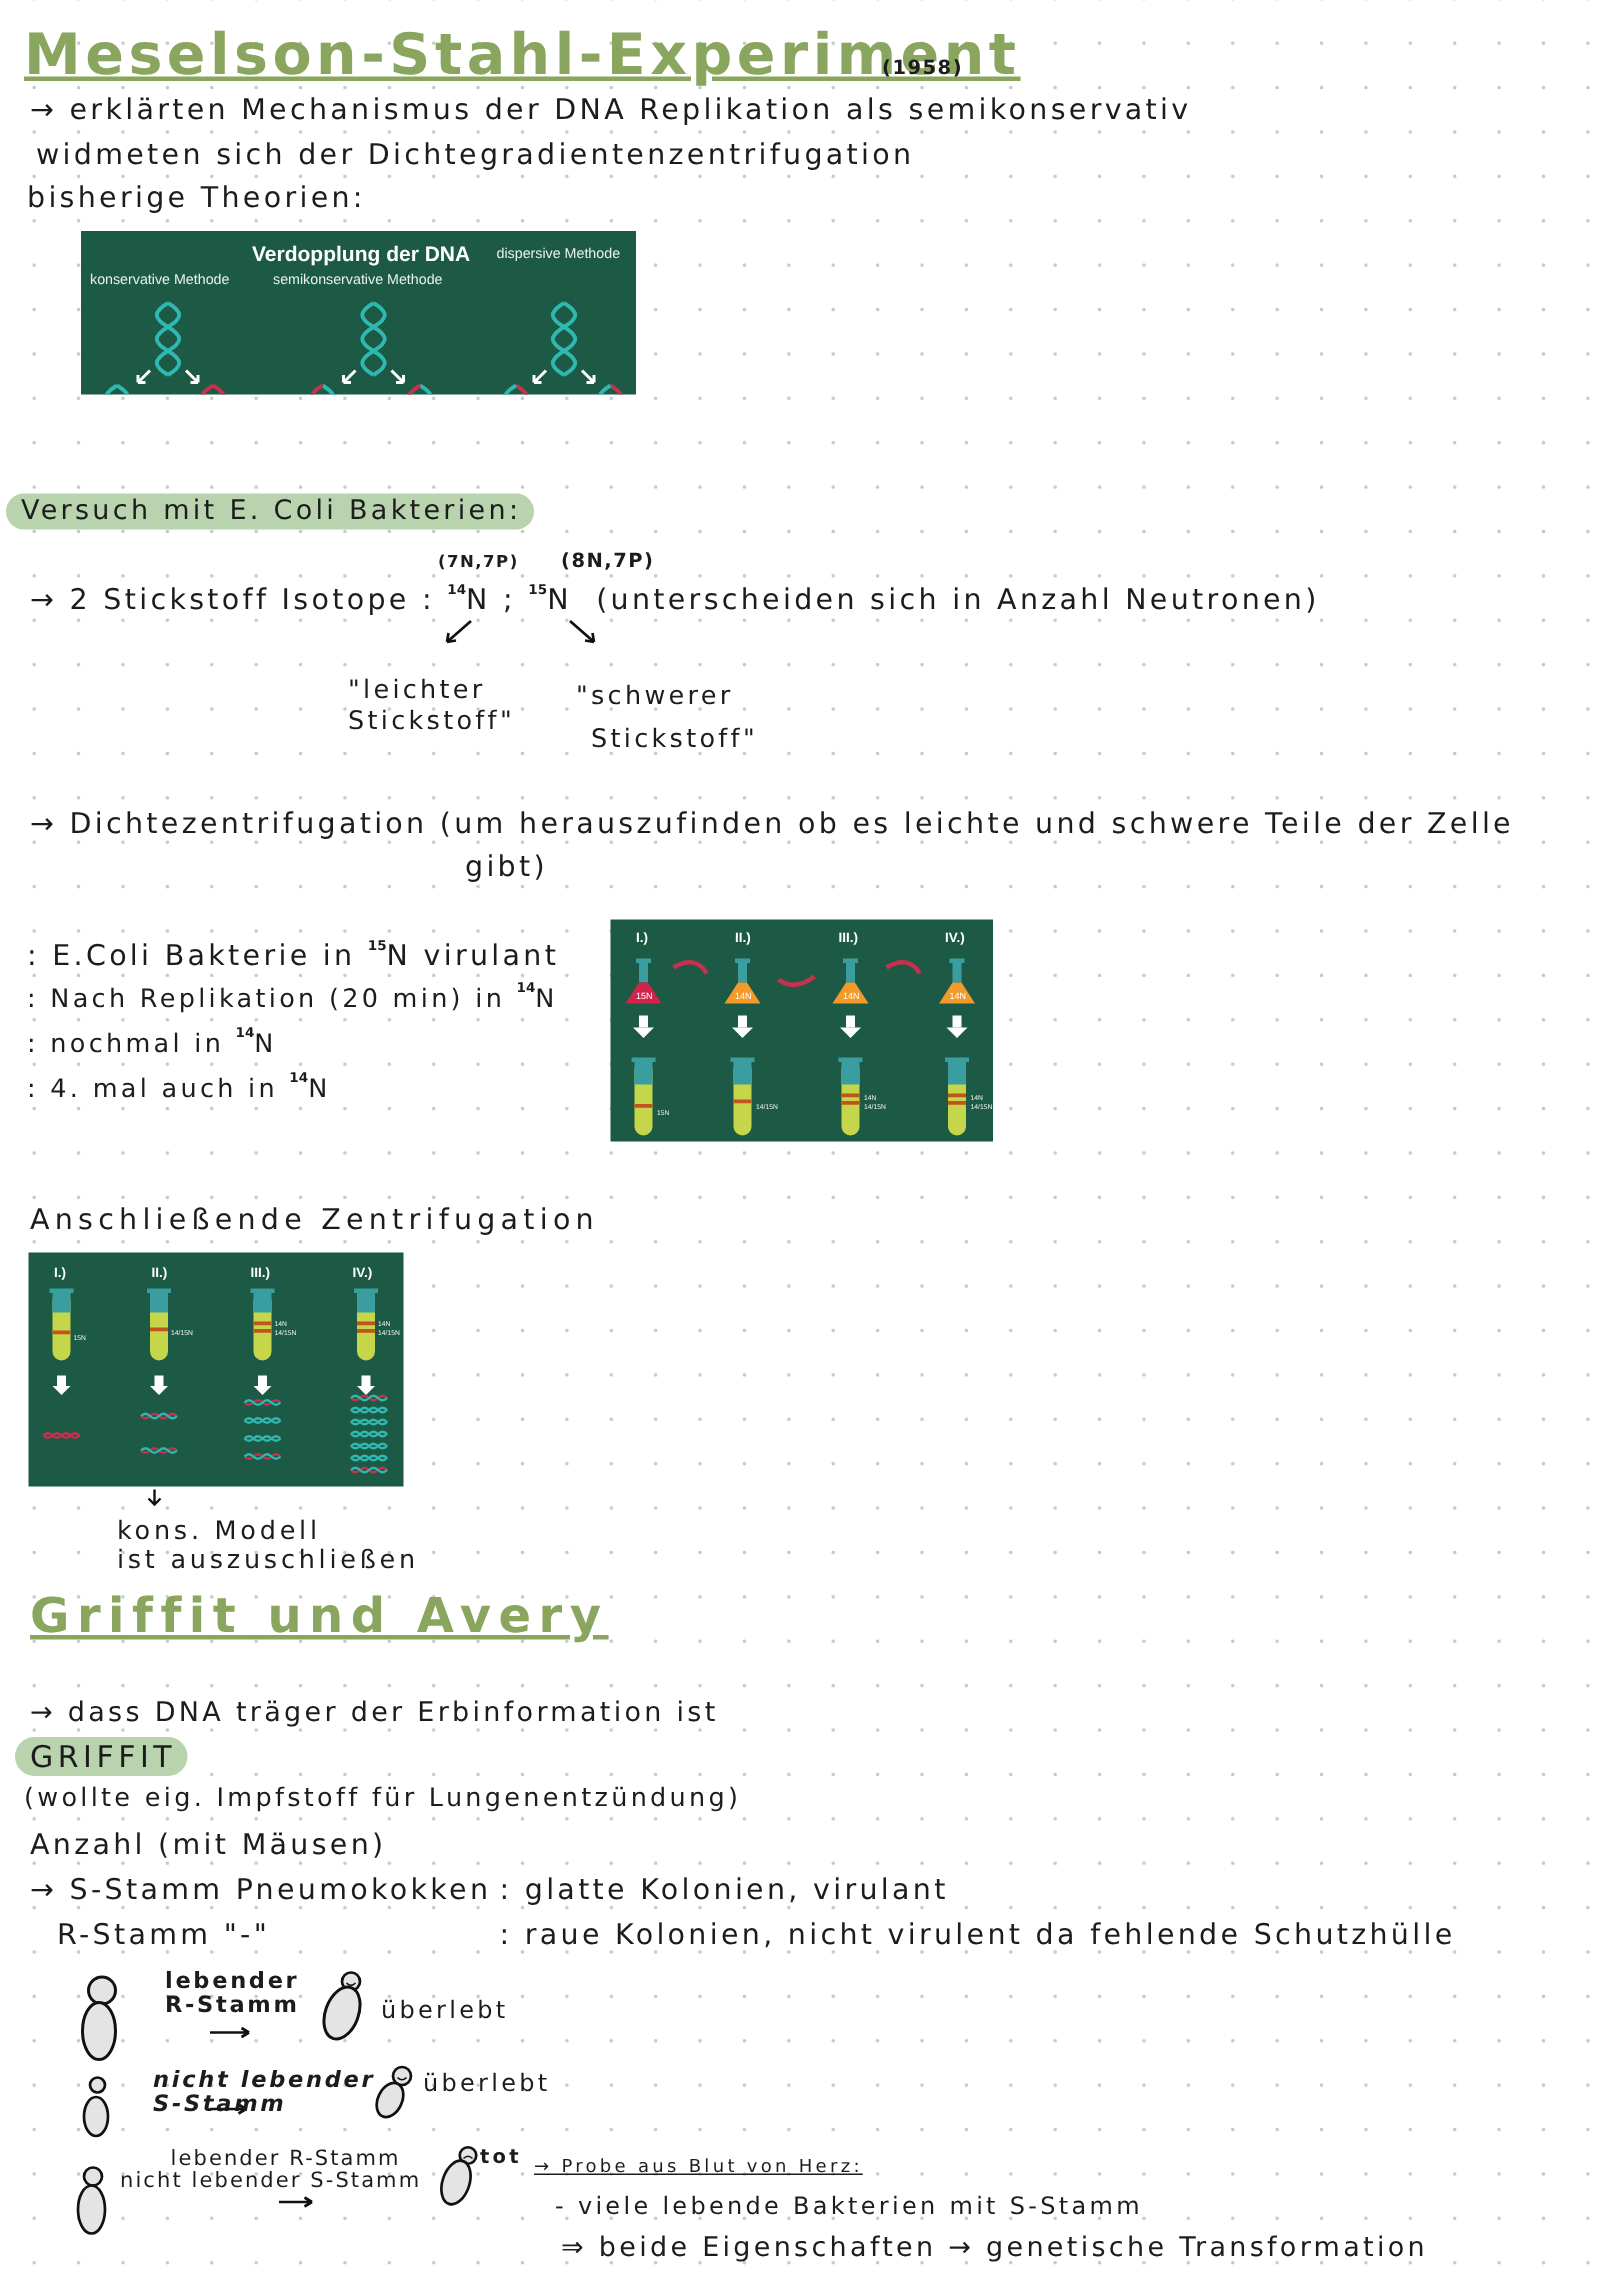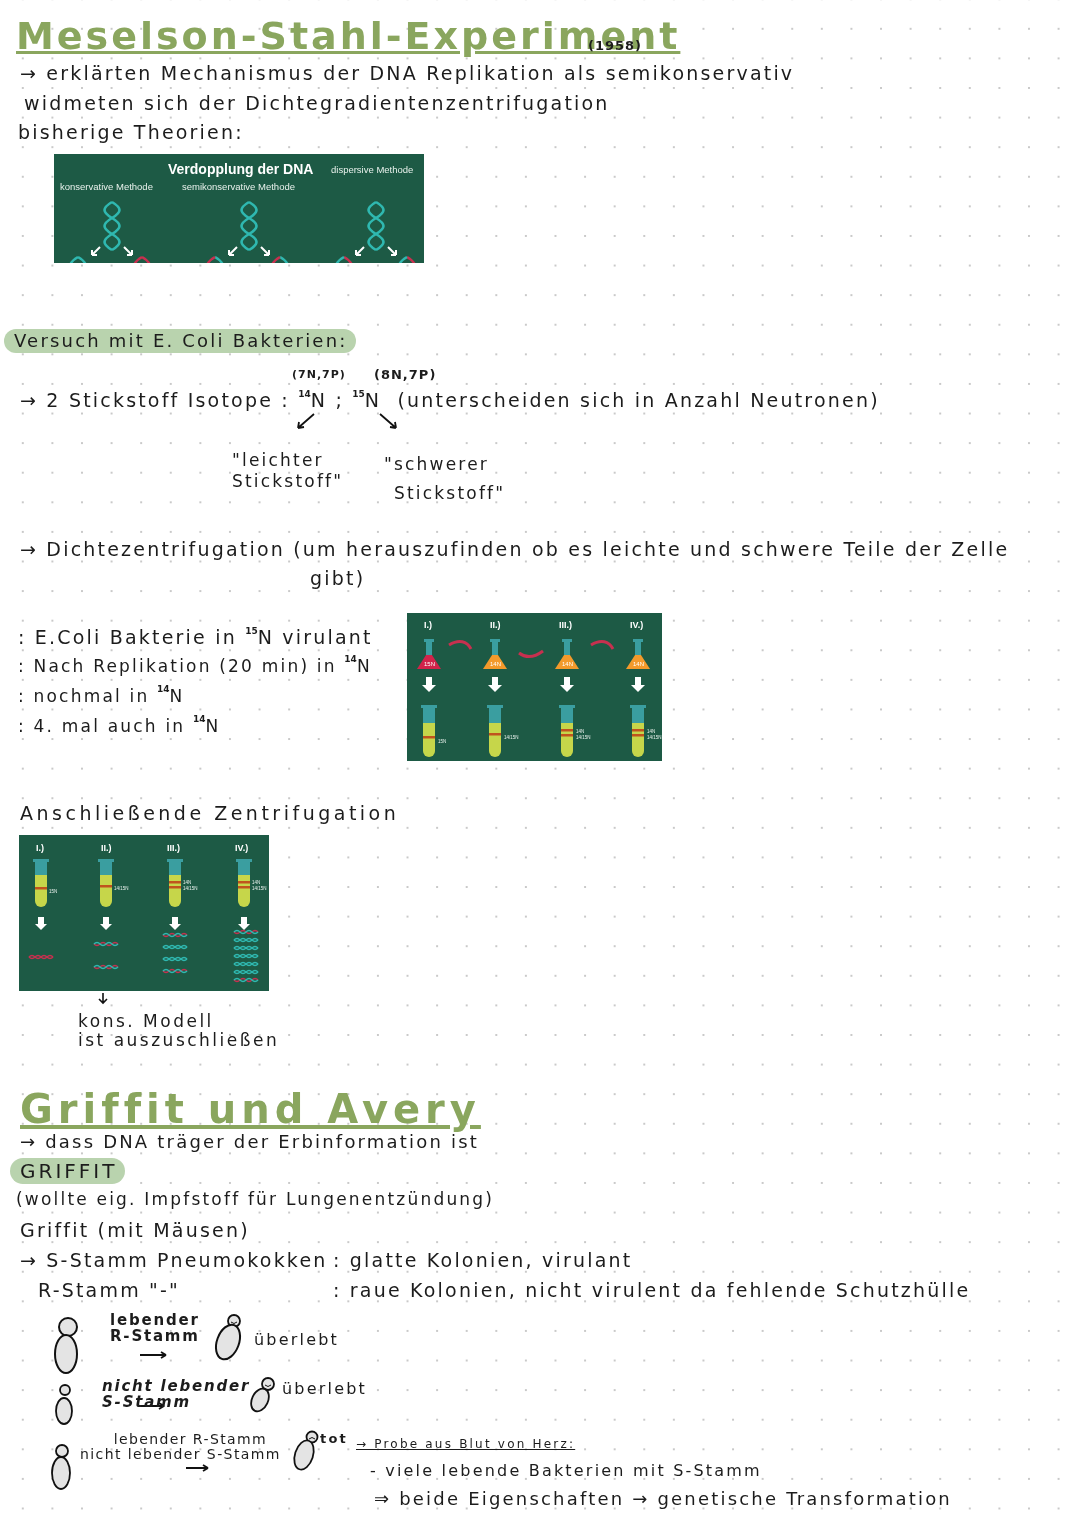"Griffit und Avery" div.abs { font-size: 40px -> 32px; top: 1086px -> 1058px }
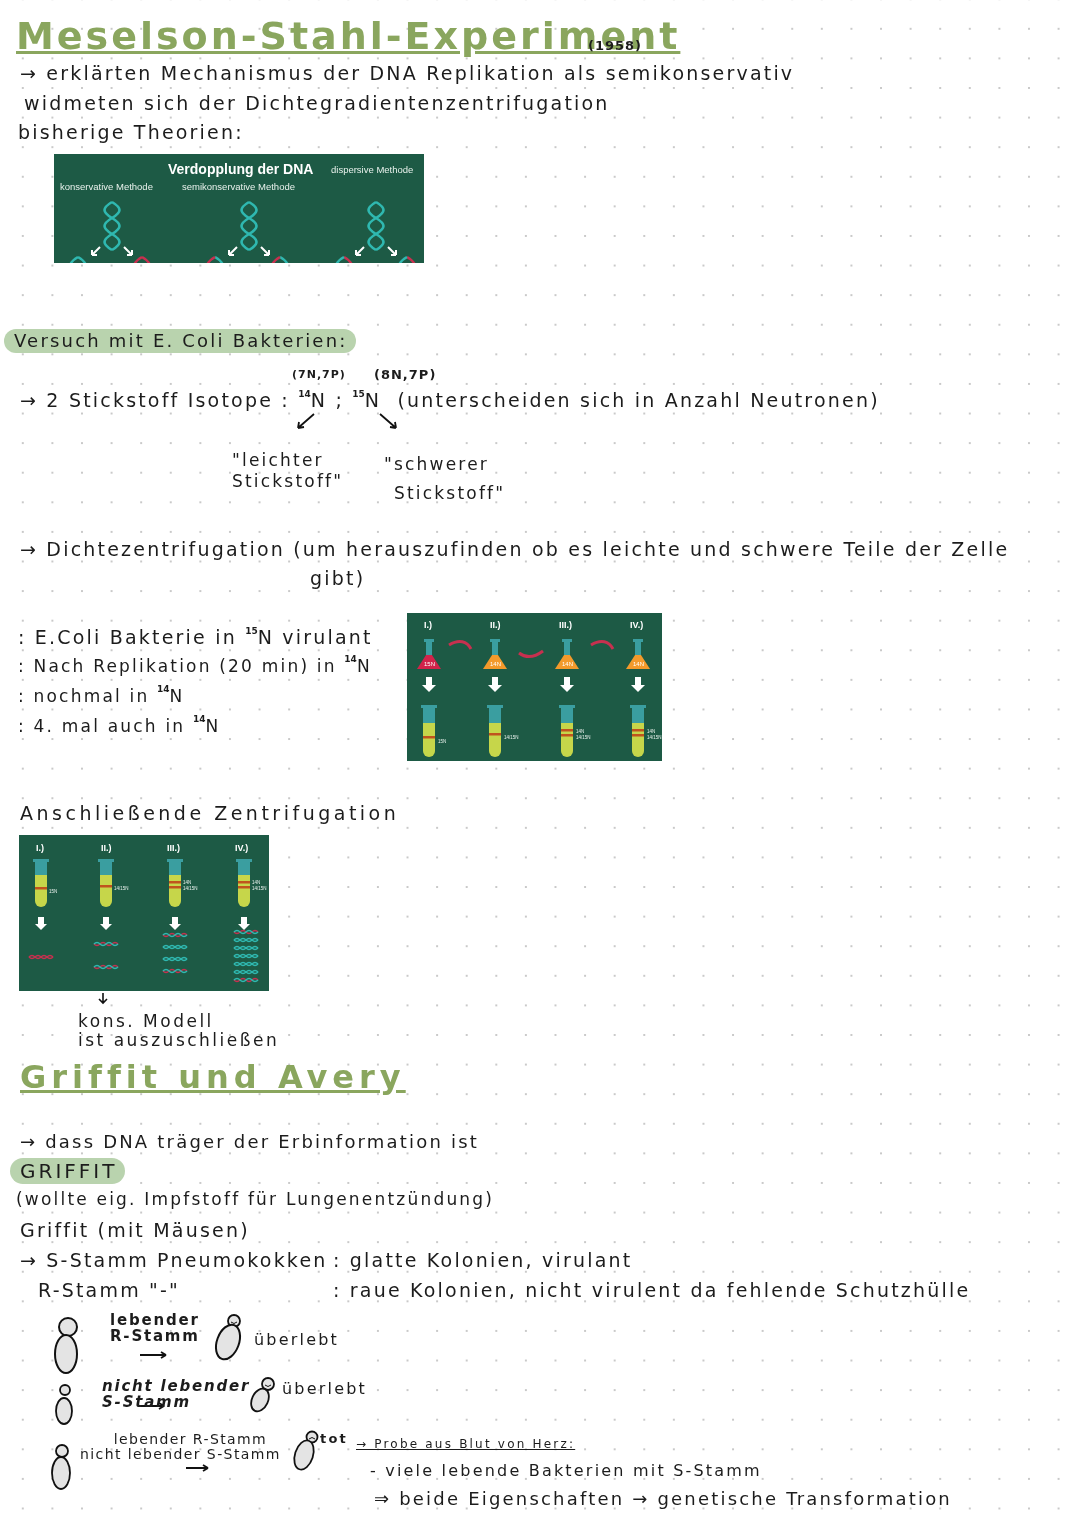"Griffit (mit Mäusen)" div.abs { text: Griffit -> Anzahl }
